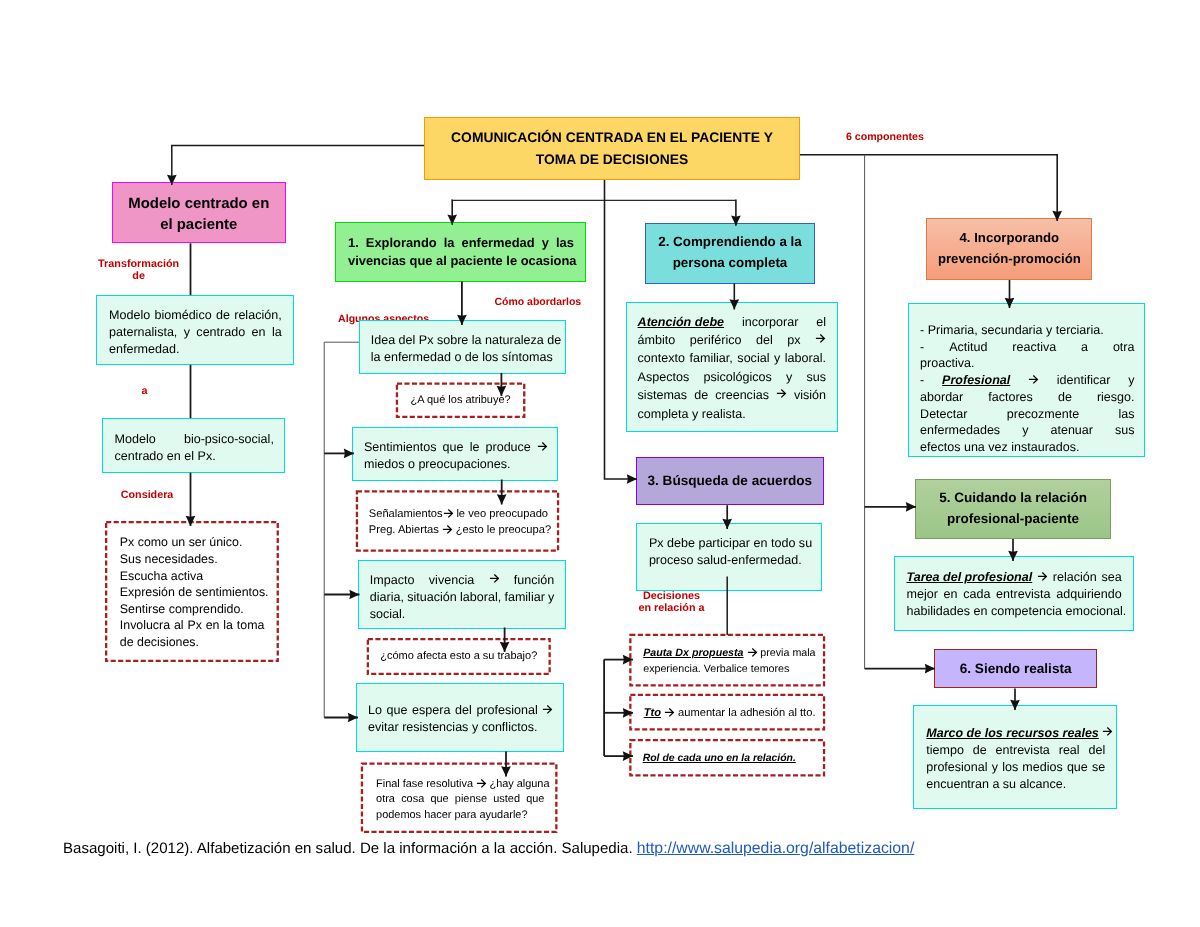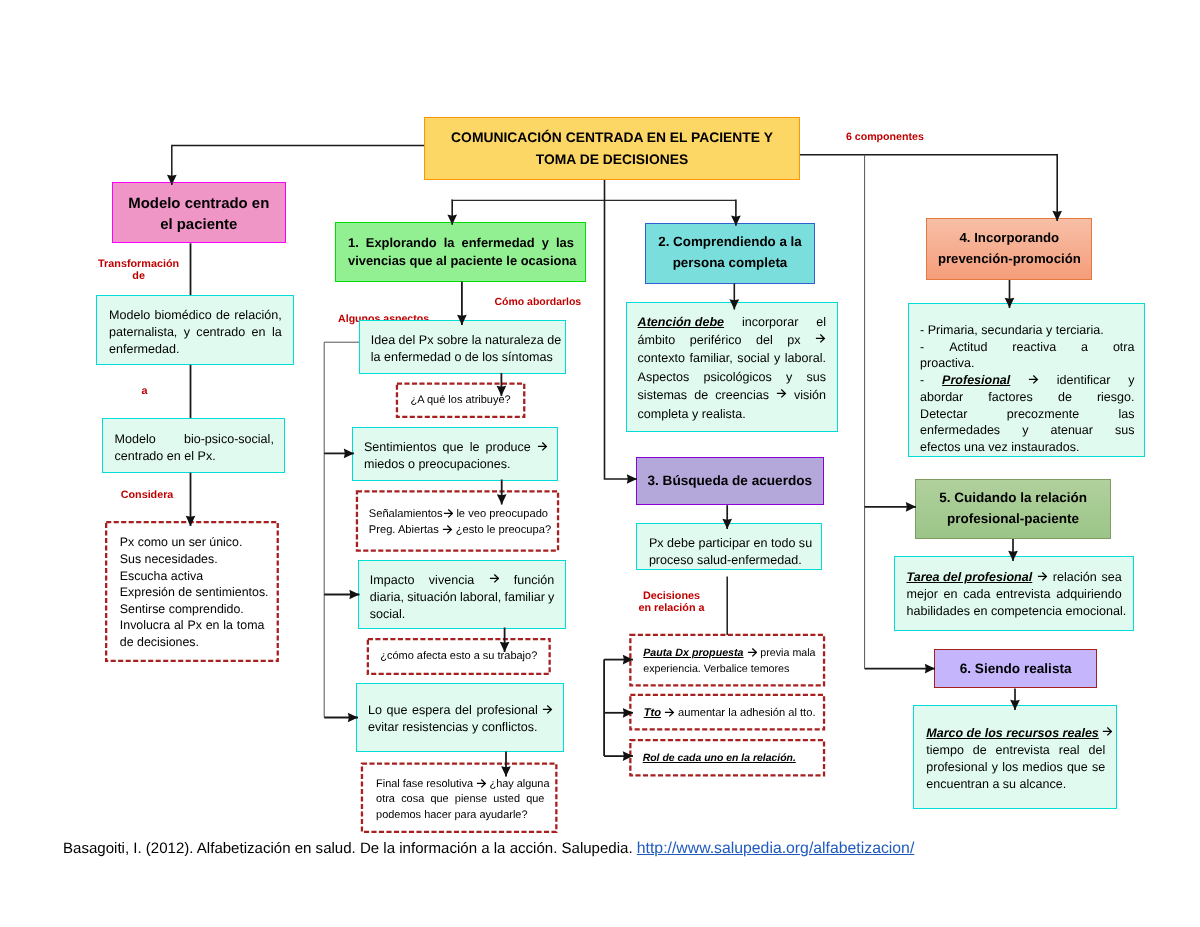"Px debe participar en todo" div.box { height: 47px -> 68px }
